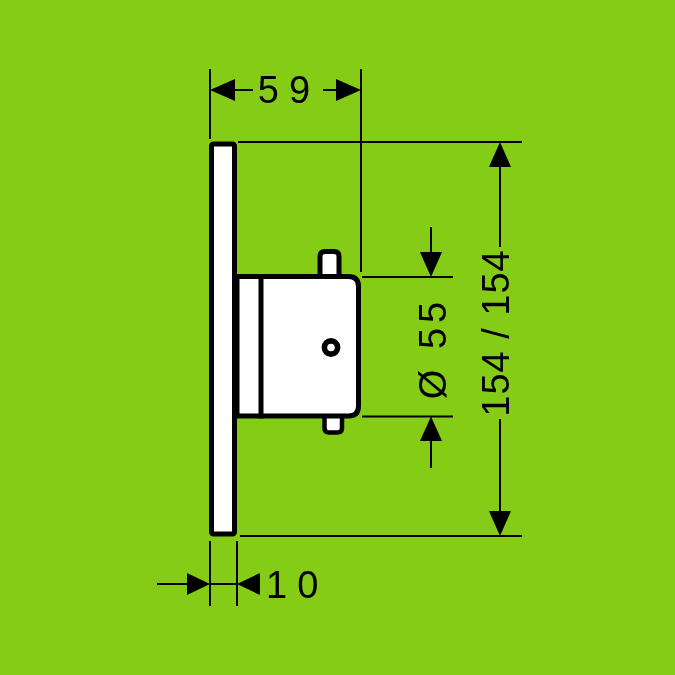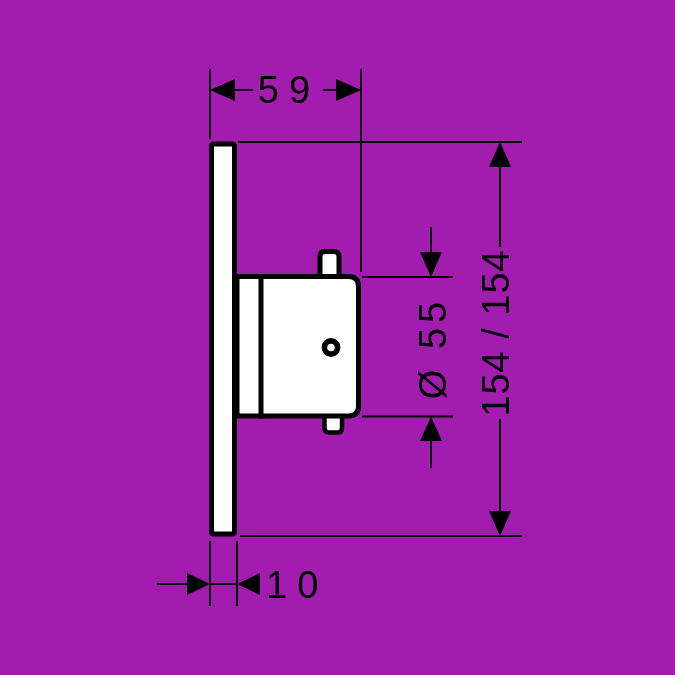"59" .page { background: #a21caf -> #84cc16 }
